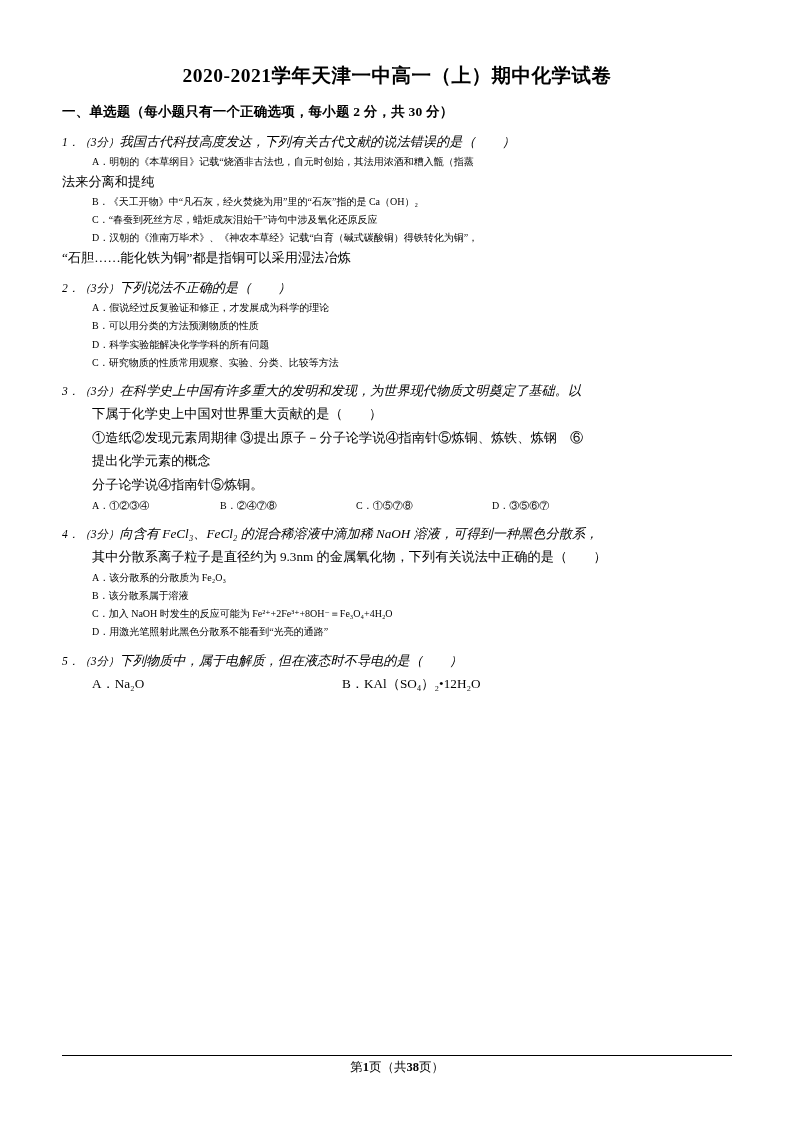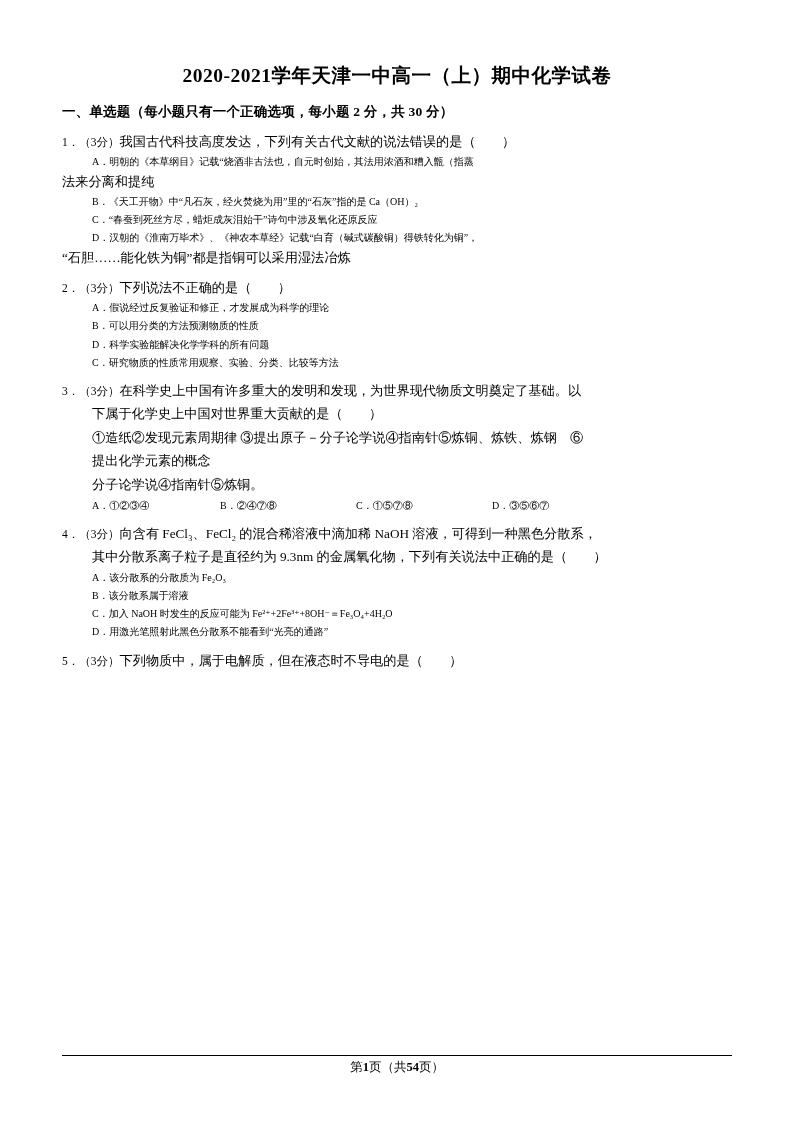"1．（3分）我国古代科技高度发达，下列有关古代文献的说法错误的是（ ）" .q-stem { font-style: none -> italic }
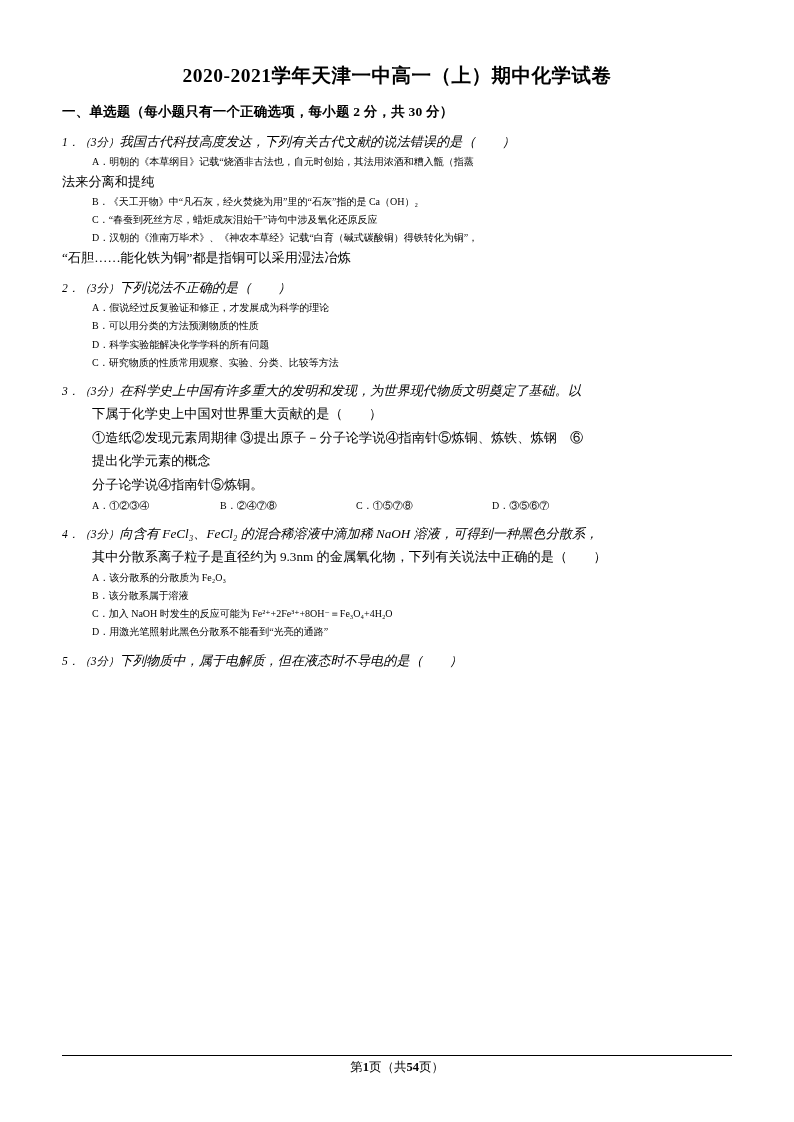"A．Na₂O" div.opts-2col { html: none -> <div> <span>A．Na₂O</span> <span>B．KAl（SO₄）₂•12H₂O</span> </div> }
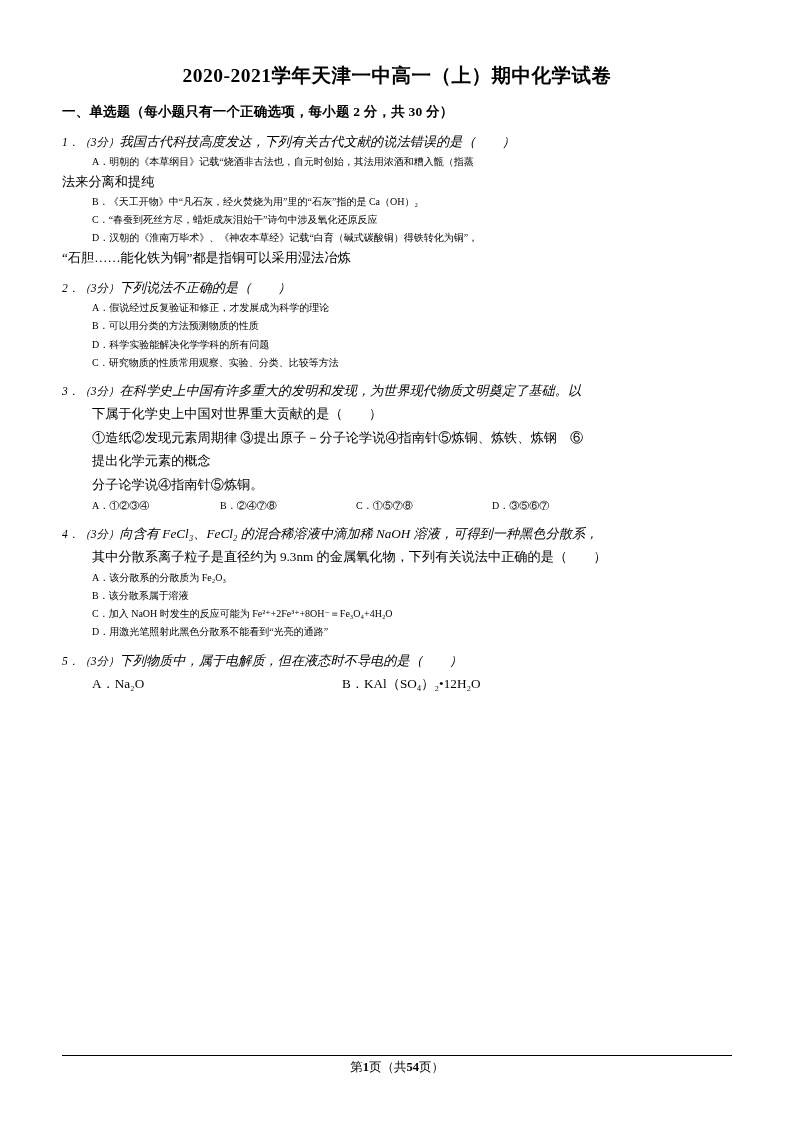"54" span.pg { text: 54 -> 38 }
